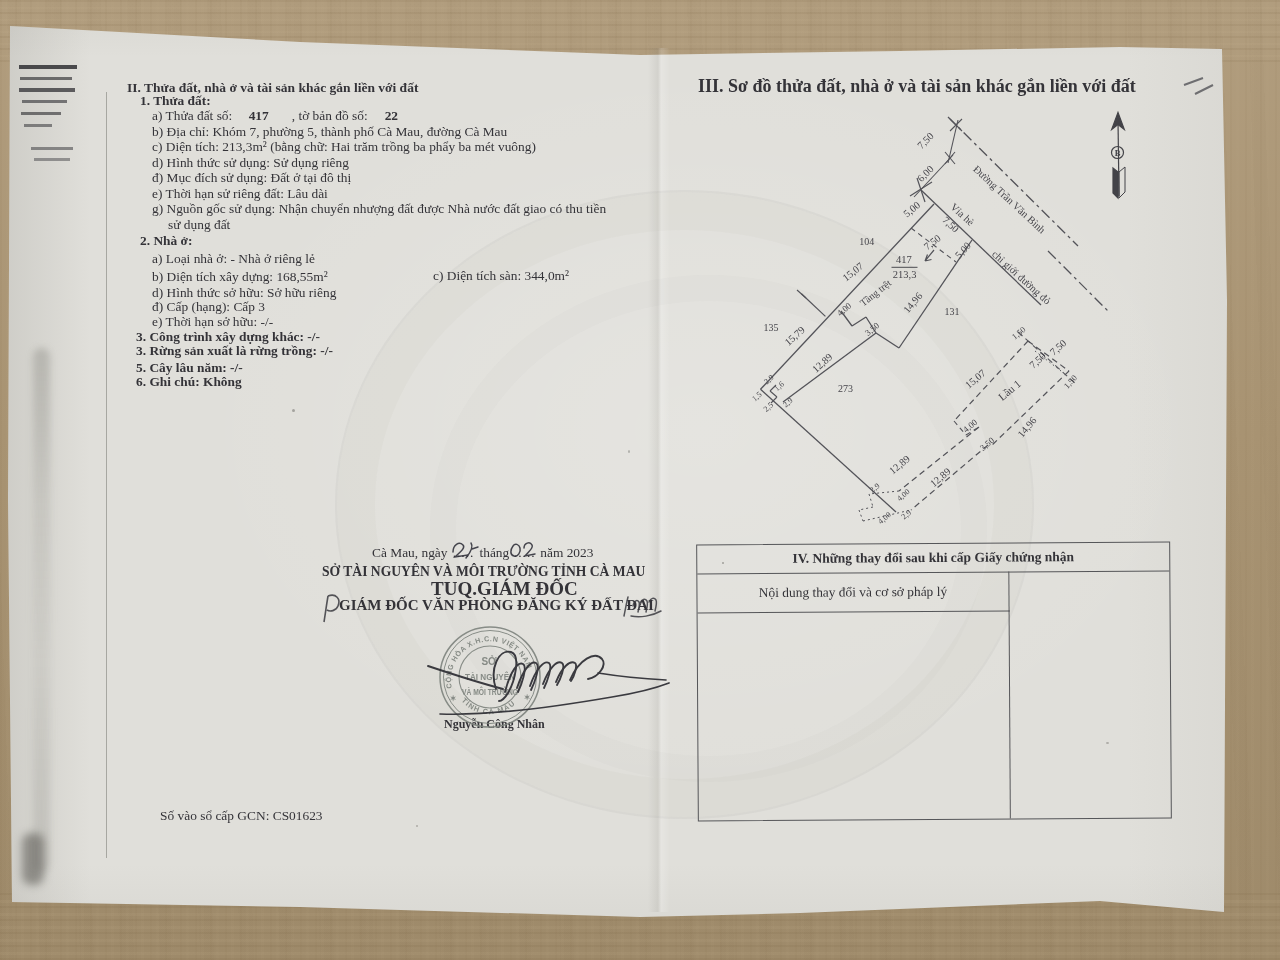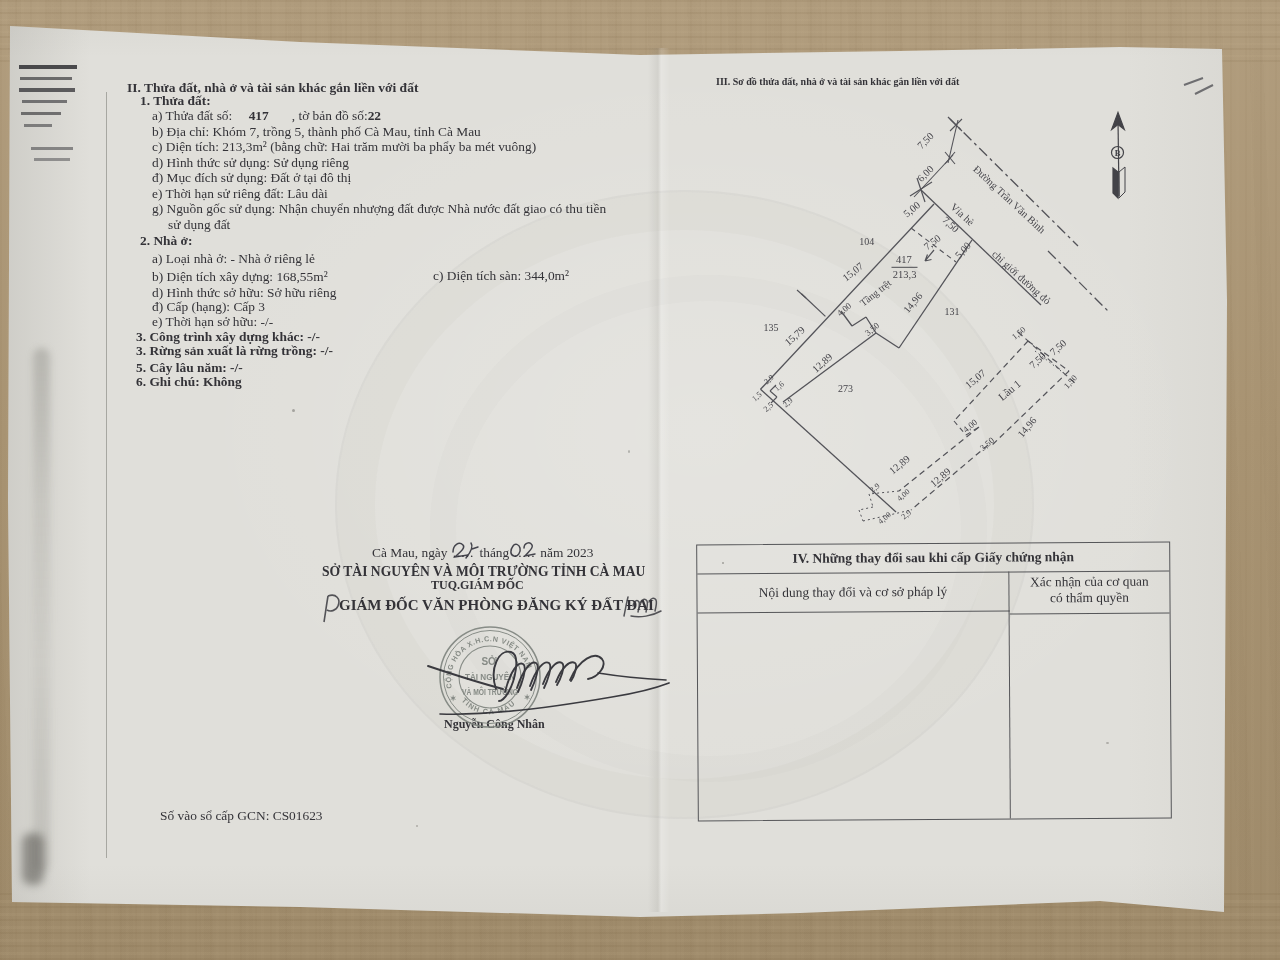"III. Sơ đồ thửa đất," div.abs { font-size: 10px -> 18px; left: 716px -> 698px }
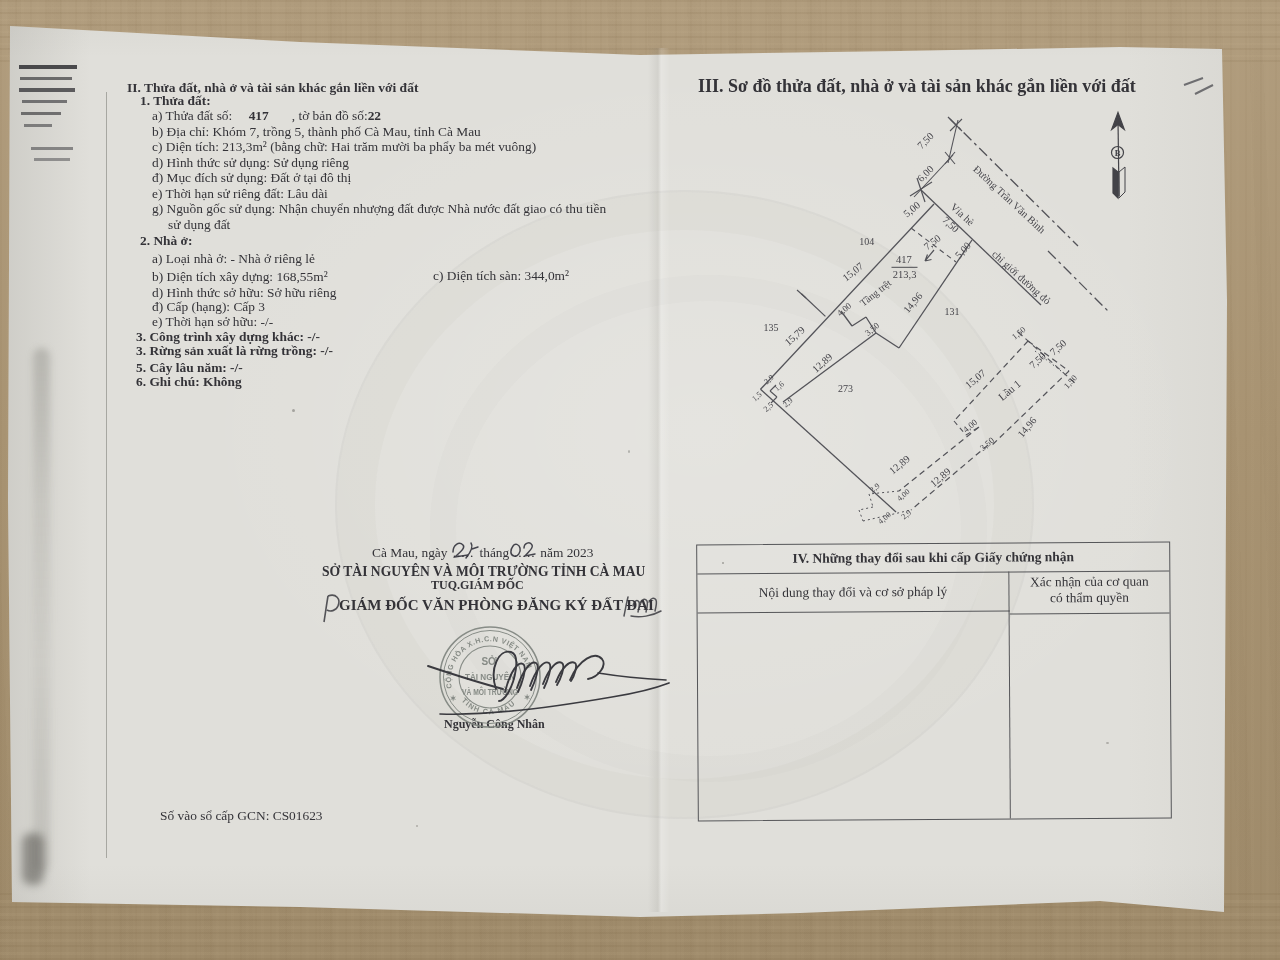"22" span.b { margin-left: none -> 17px }
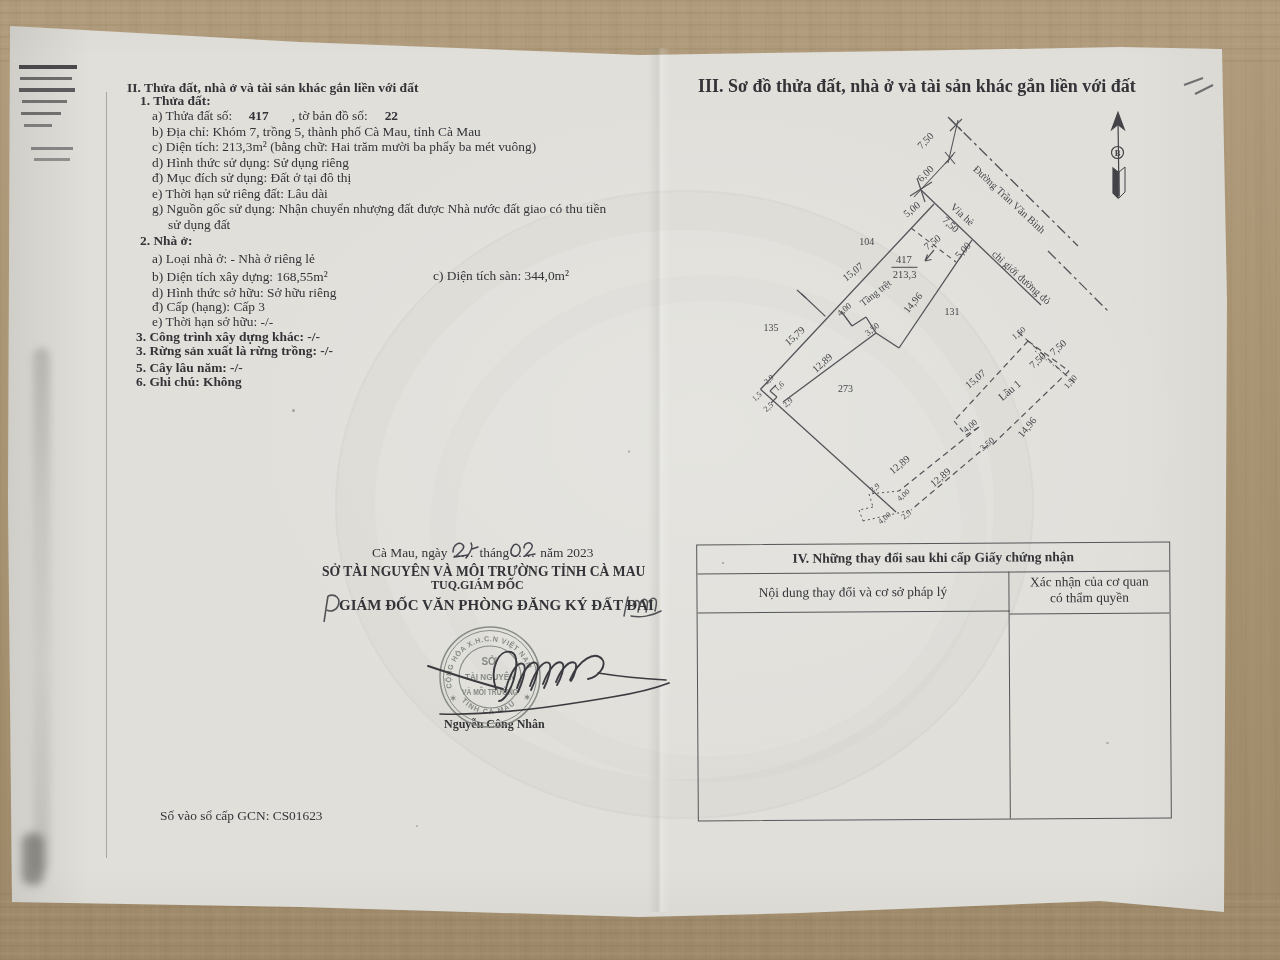"b) Địa chỉ: Khóm 7," div.abs { text: trồng 5, thành phố Cà Mau, tỉnh -> phường 5, thành phố Cà Mau, đường }
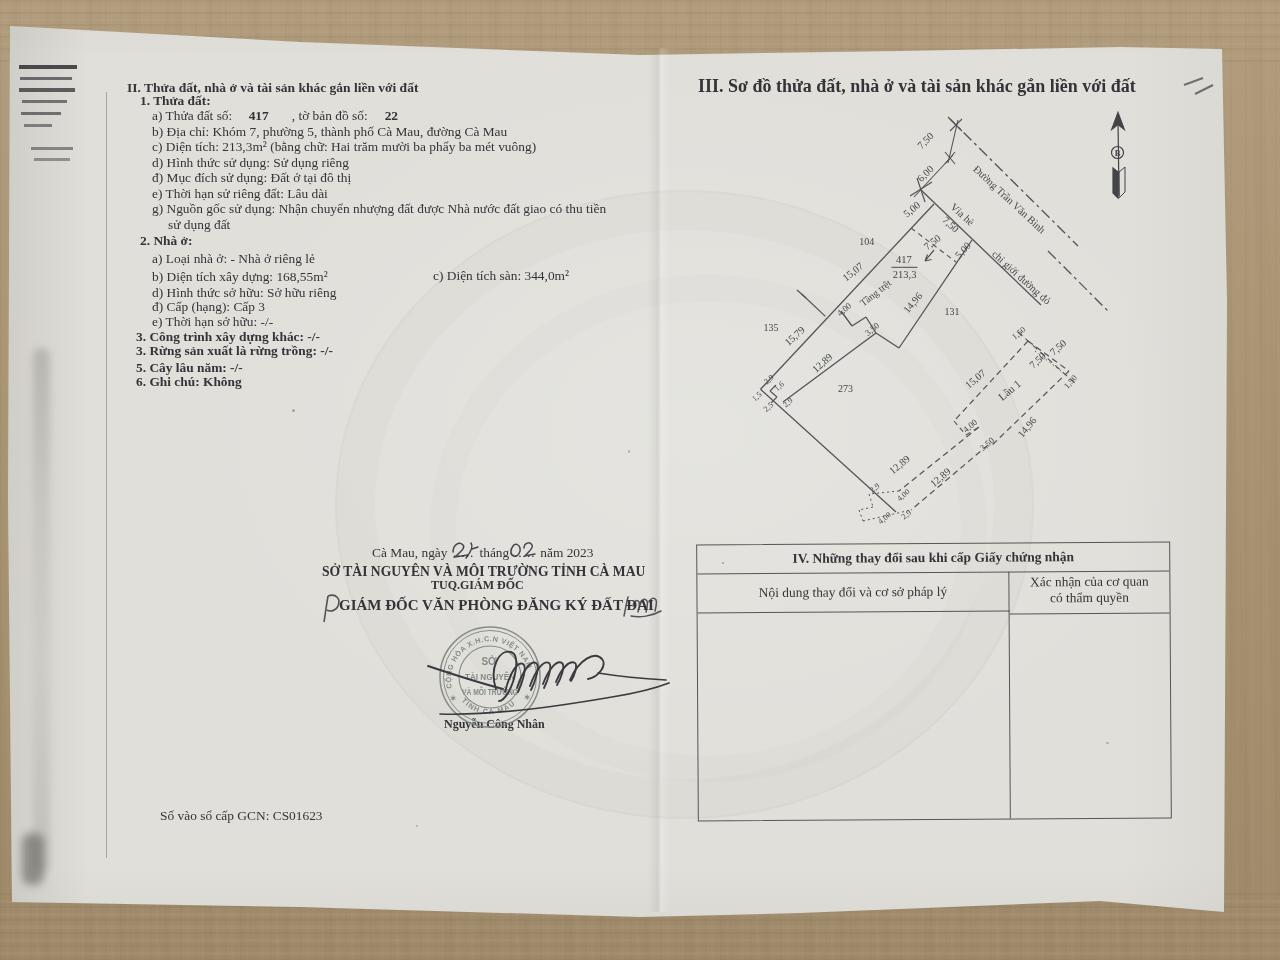"c) Diện tích: 213,3m² (bằng" div.abs { text: mười -> trồng }
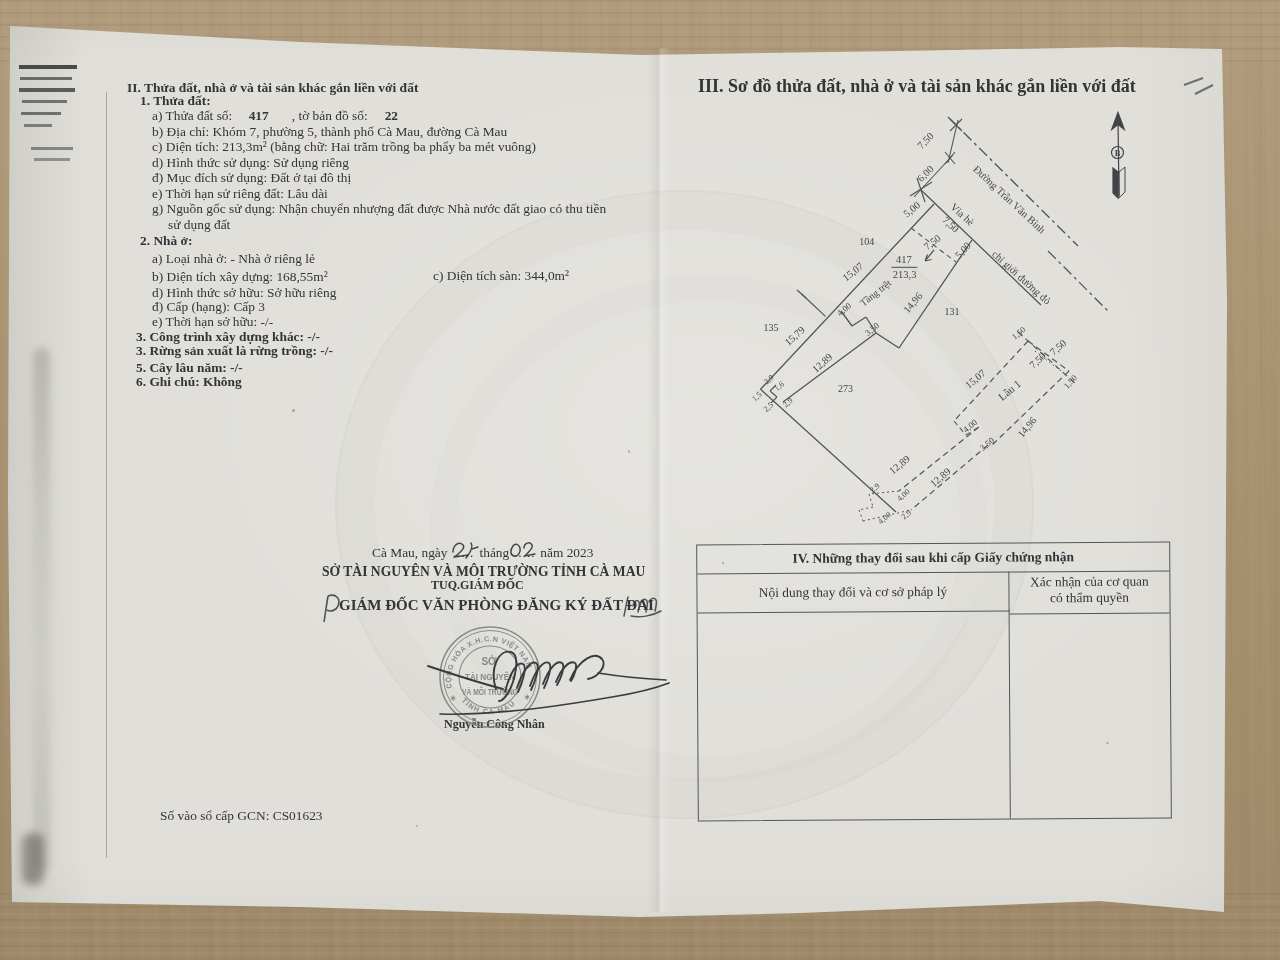"TUQ.GIÁM ĐỐC" div.abs { font-size: 12px -> 19px }
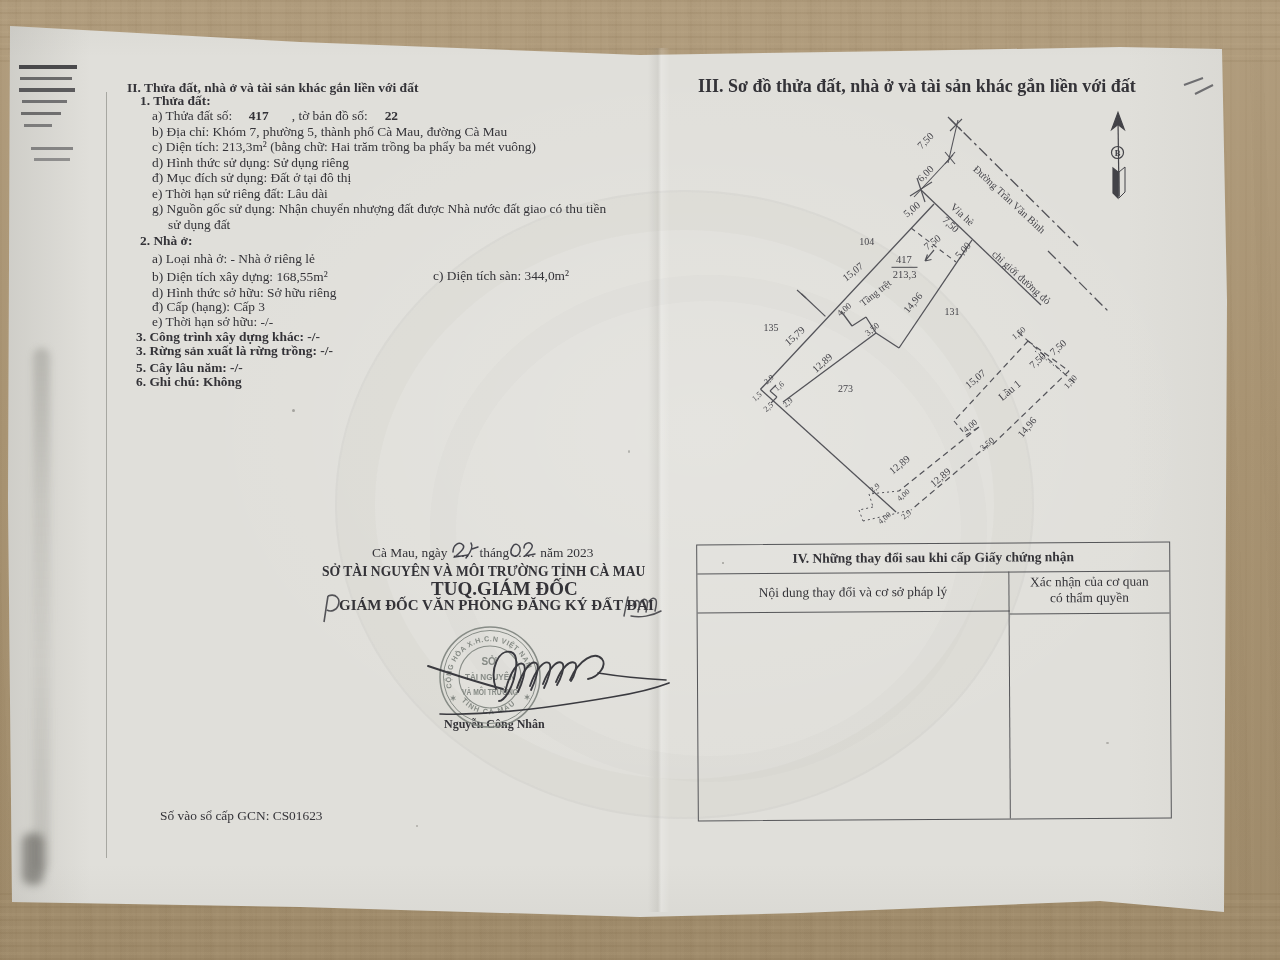"Xác nhận của cơ quan" div.abs { html: <div>Xác nhận của cơ quan<br>có thẩm quyền</div> -> none }
